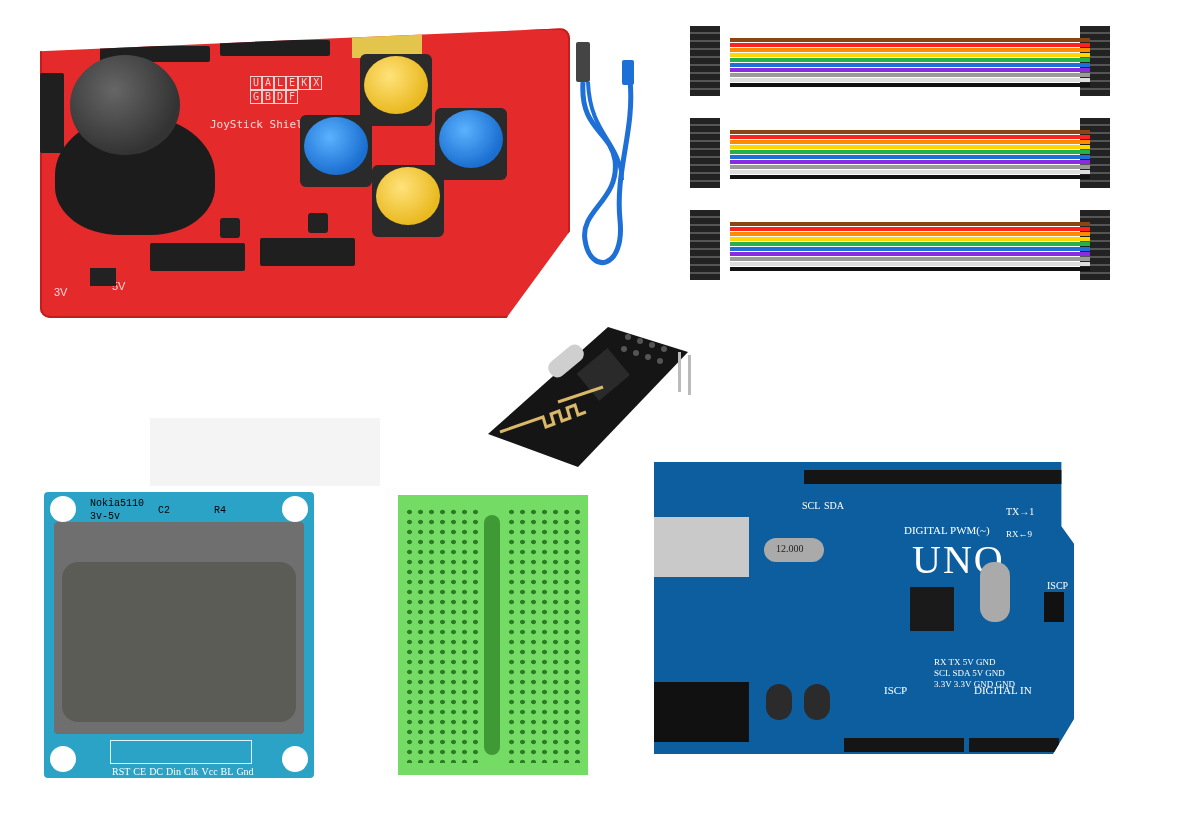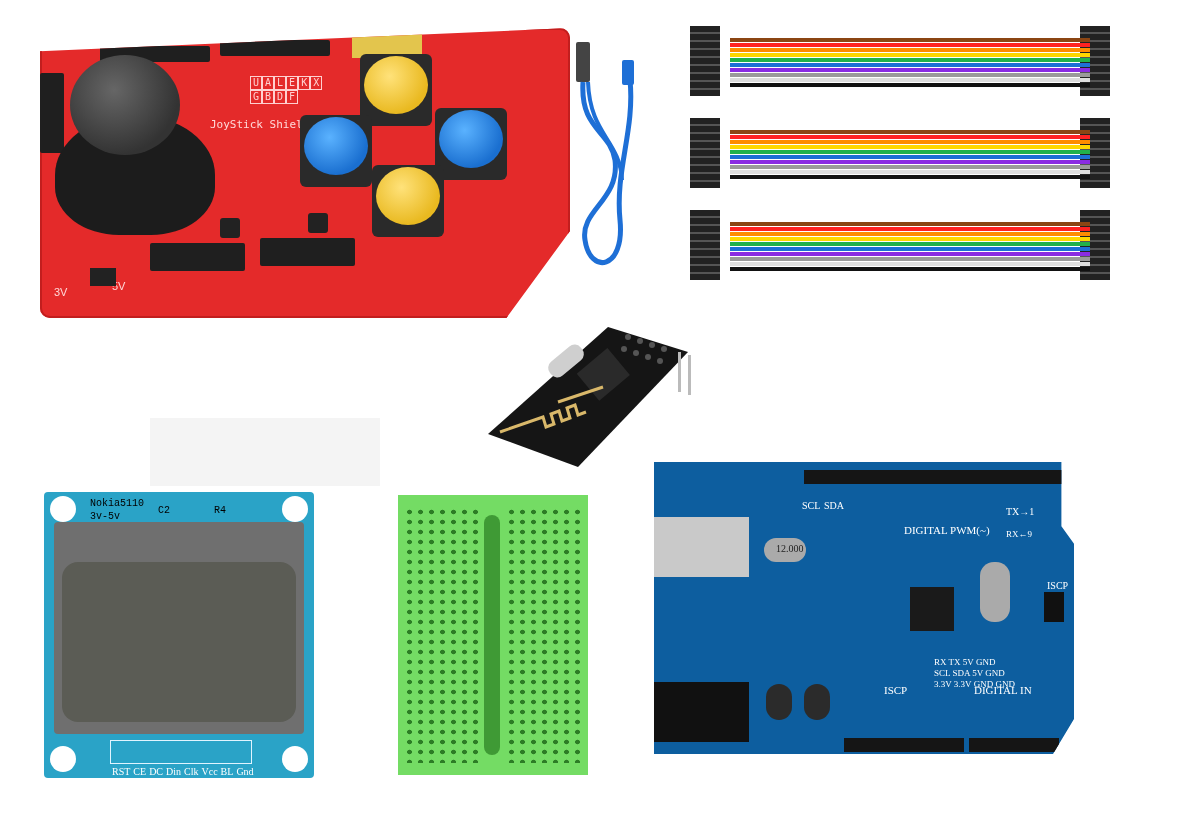"12.000" div.abs { width: 42px -> 60px }
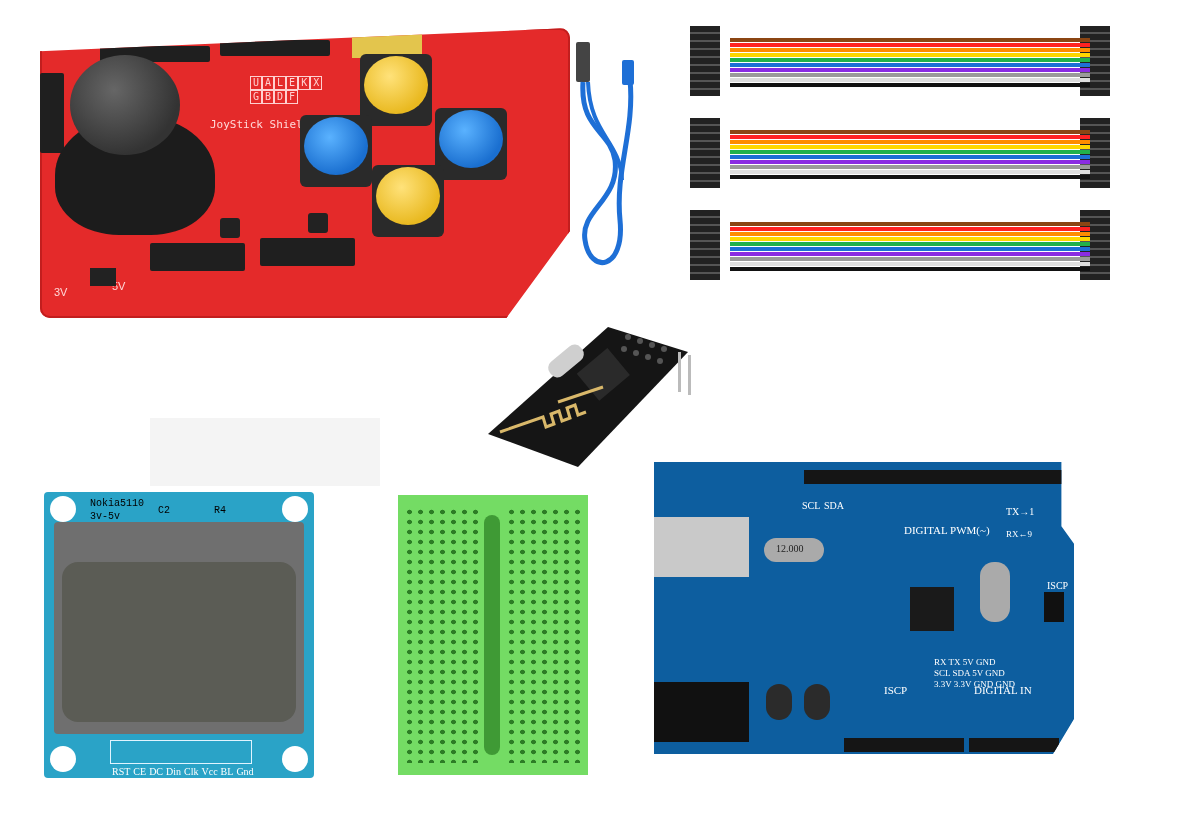"UNO" div.t { html: none -> <div>UNO</div> }
